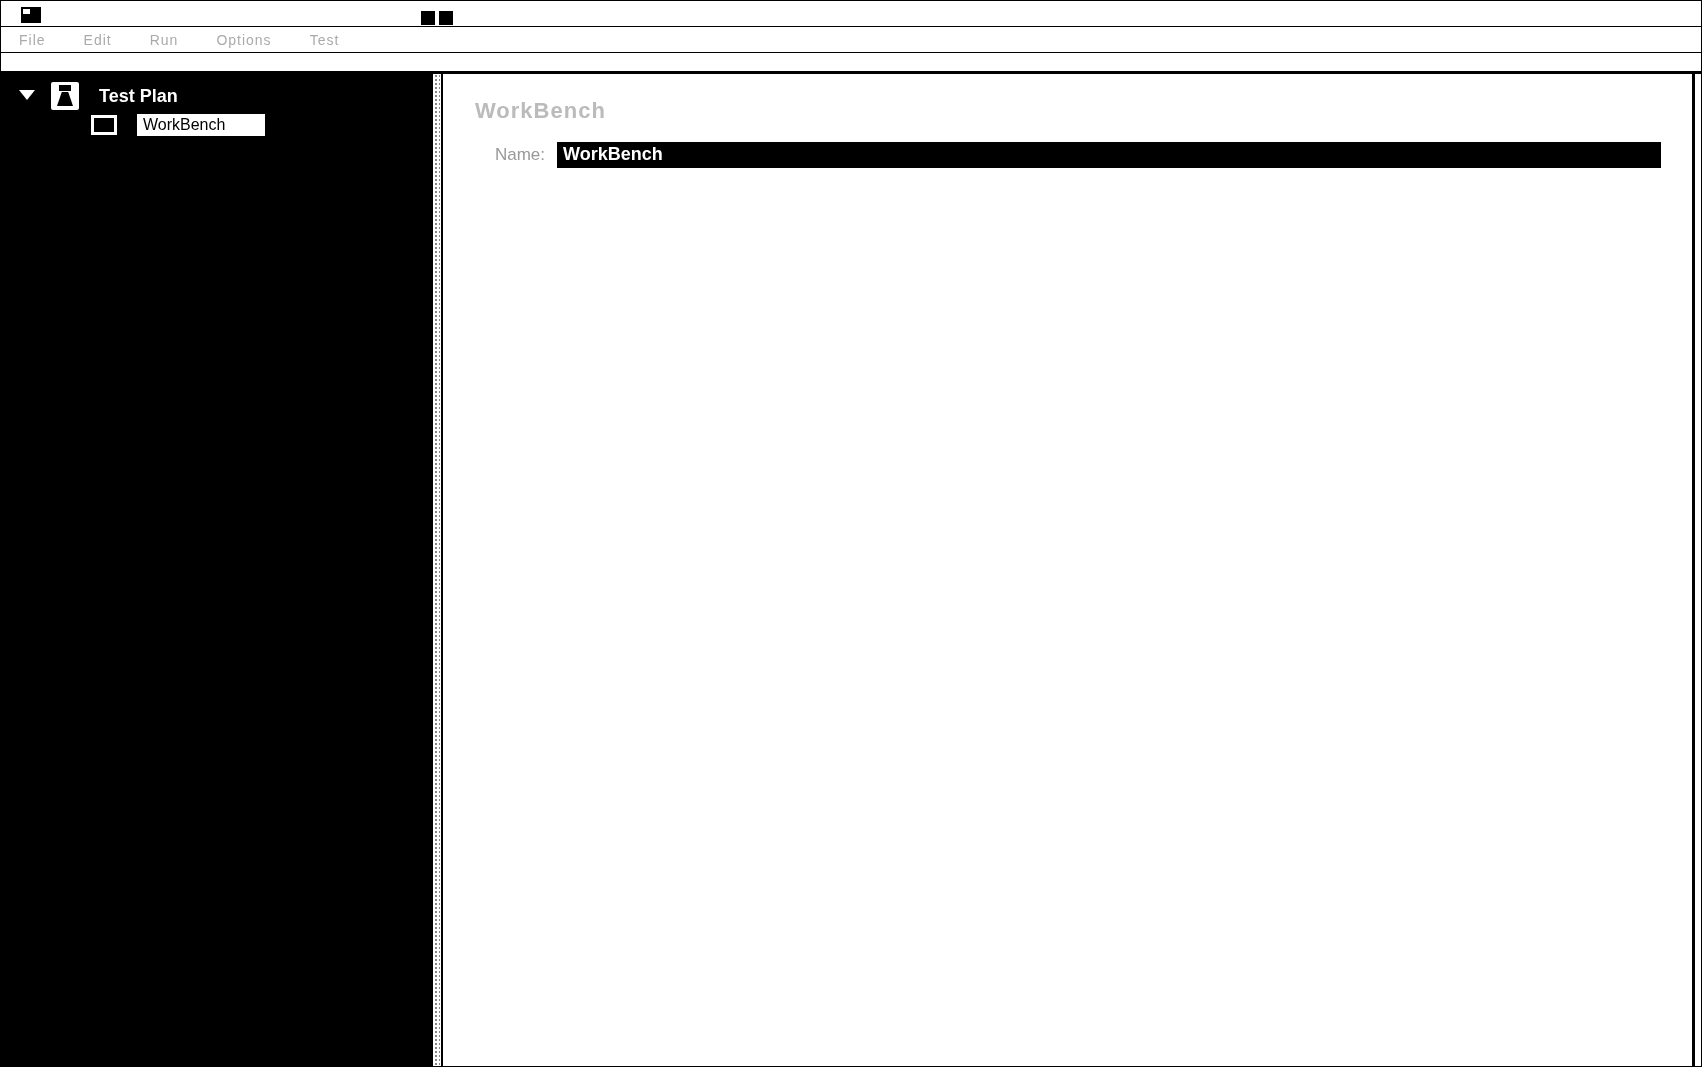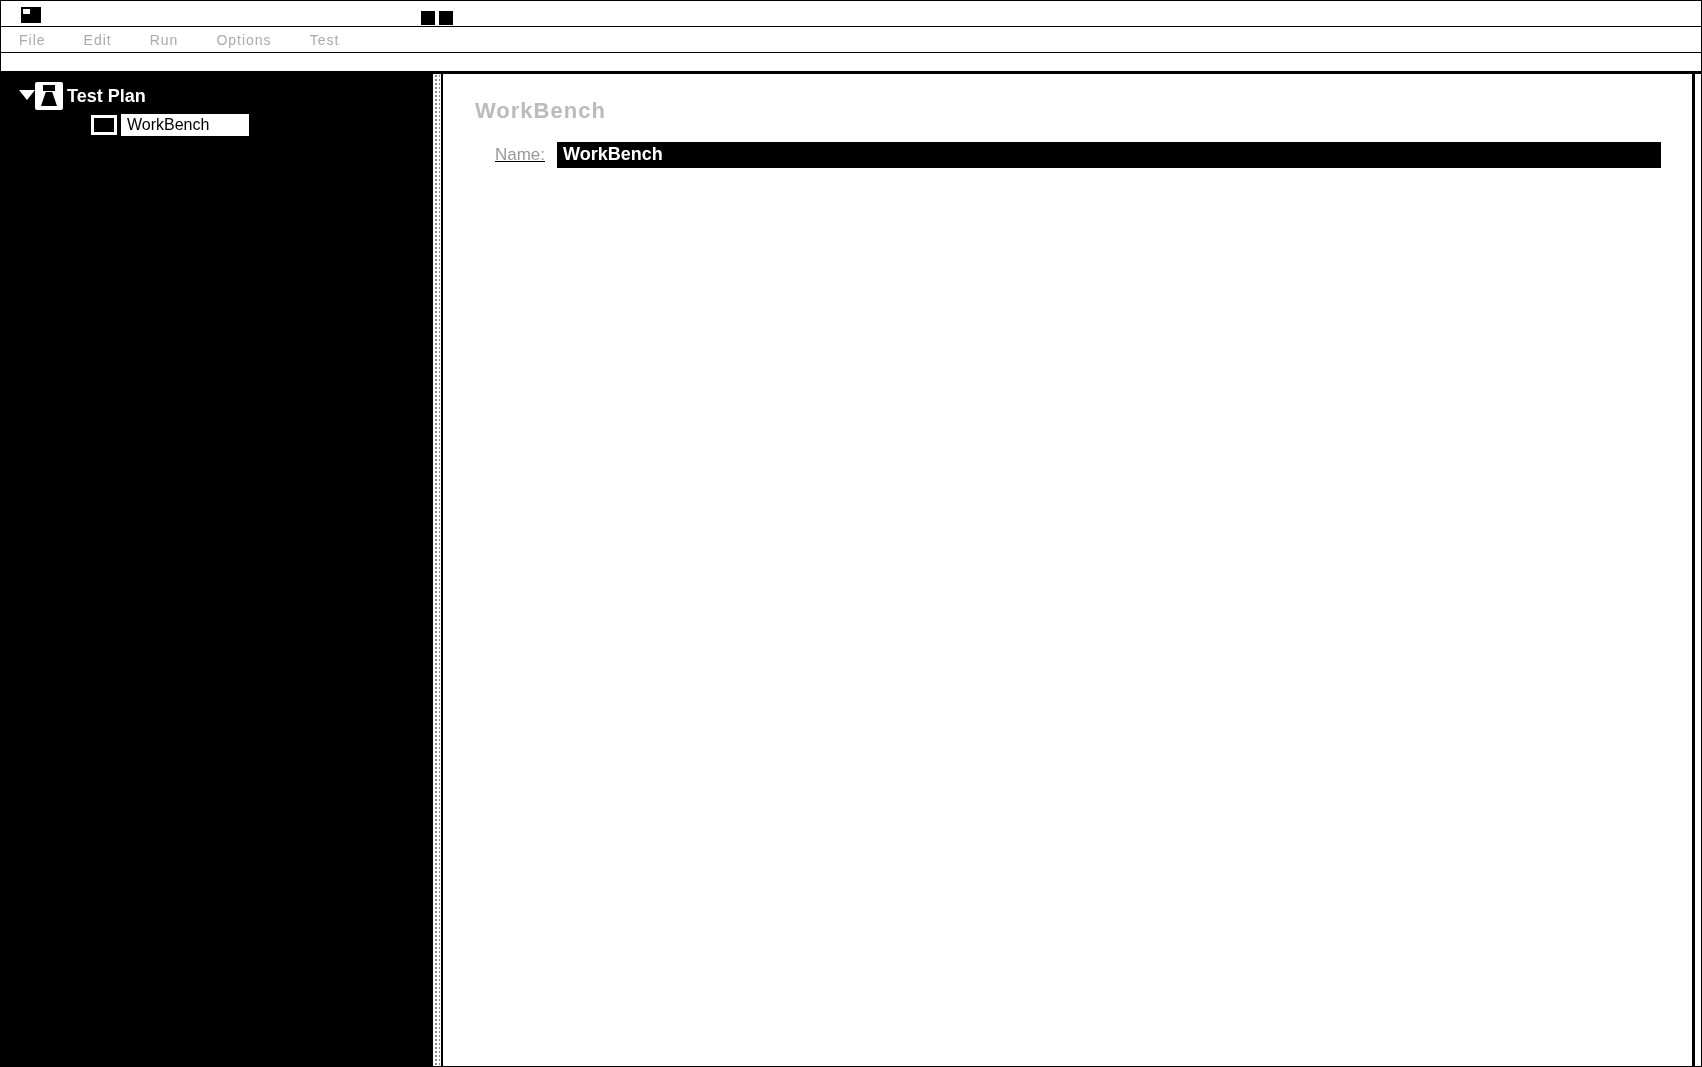"Test Plan" .tree-row { gap: 4px -> 20px }
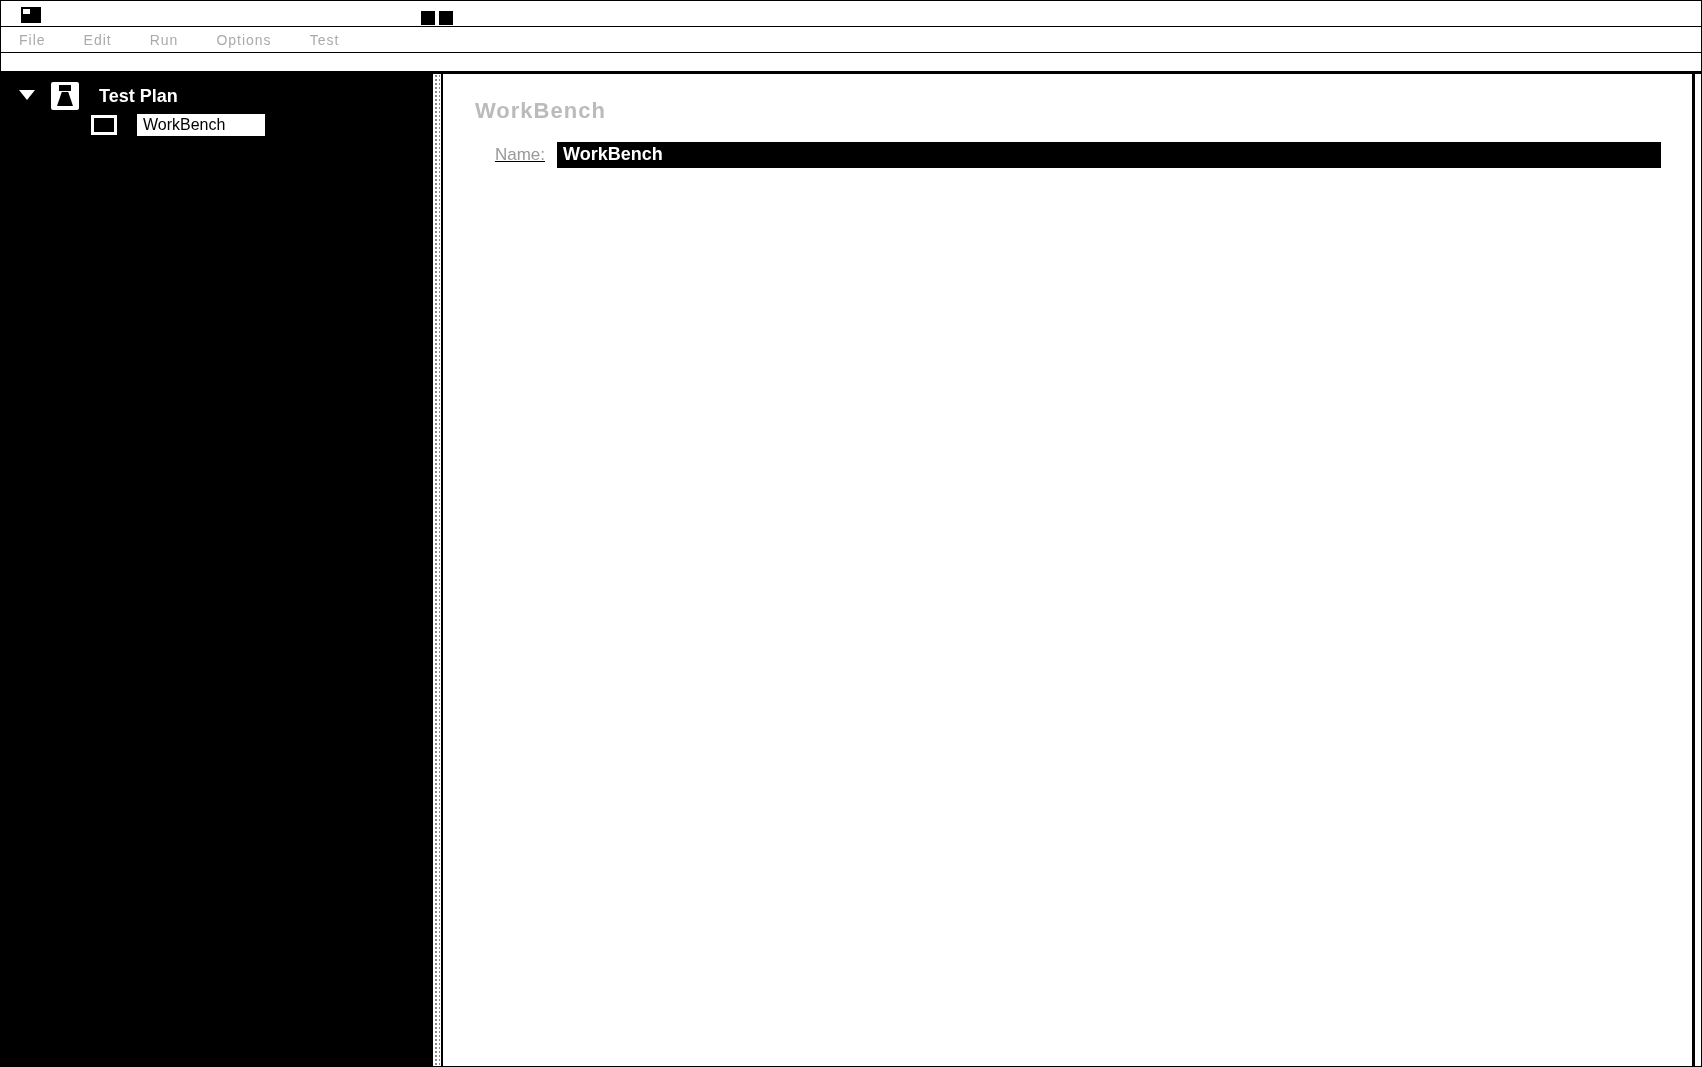"Name:" .formrow { text-decoration: underline -> none }
